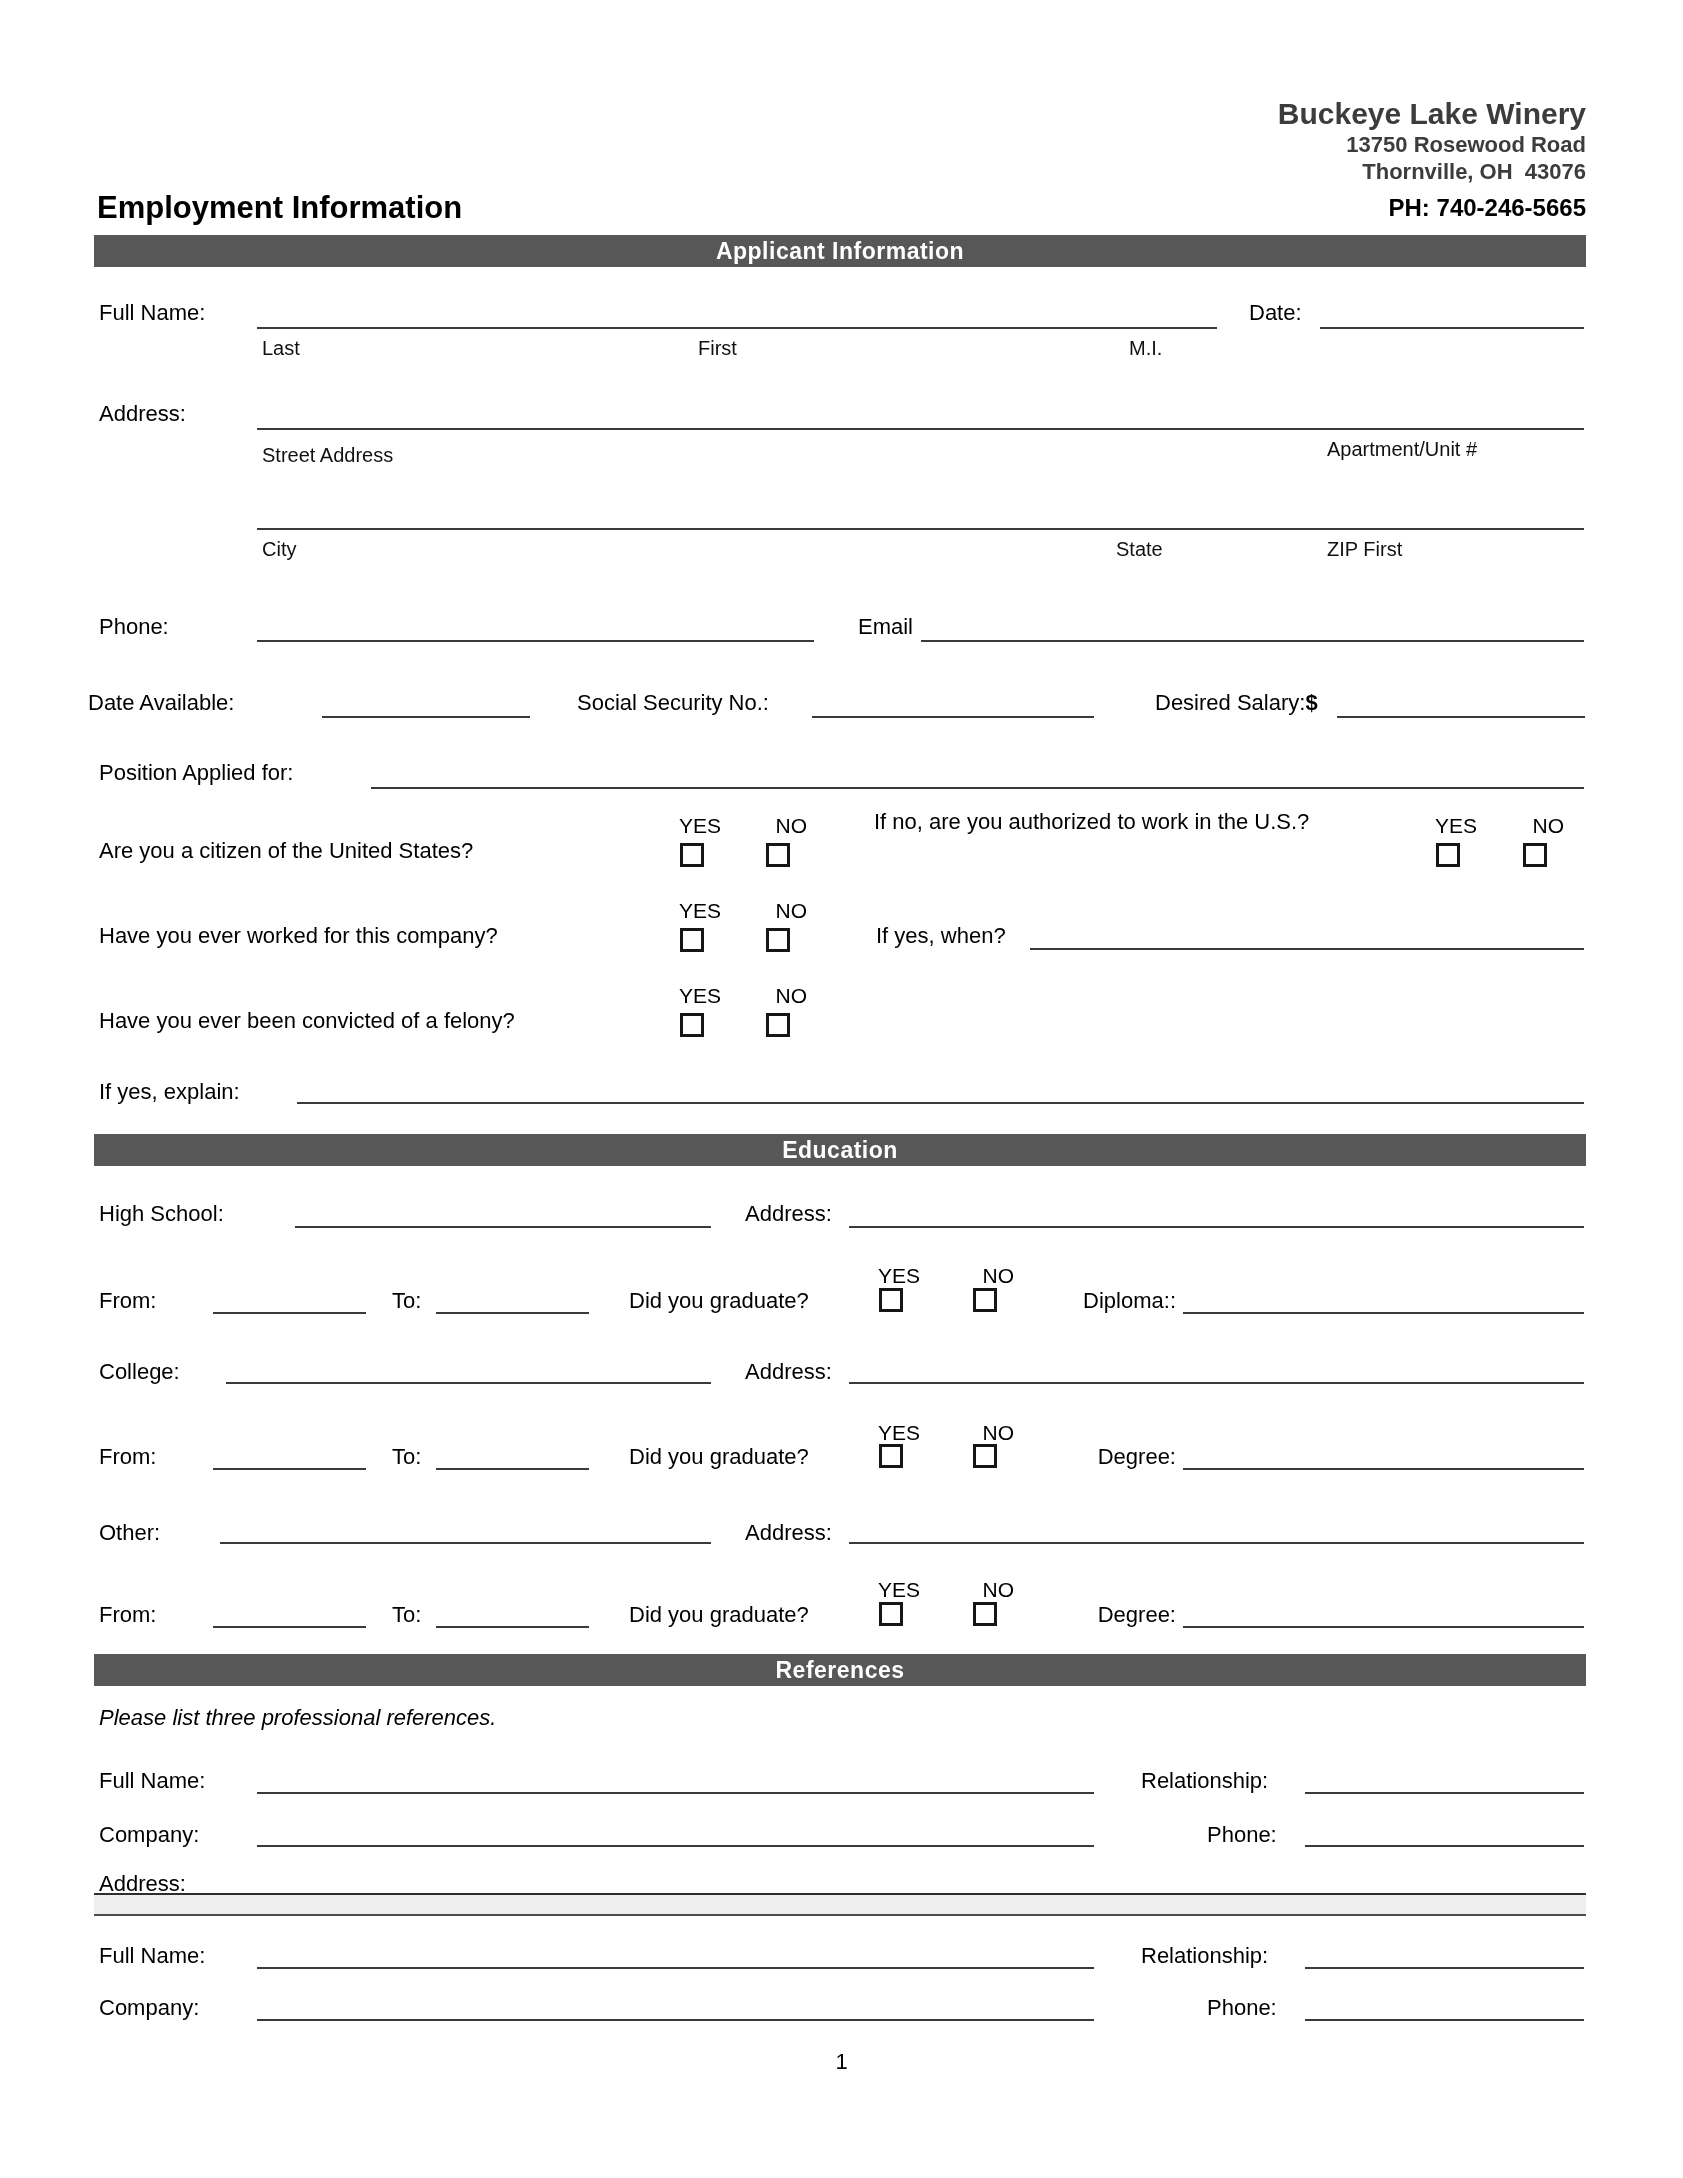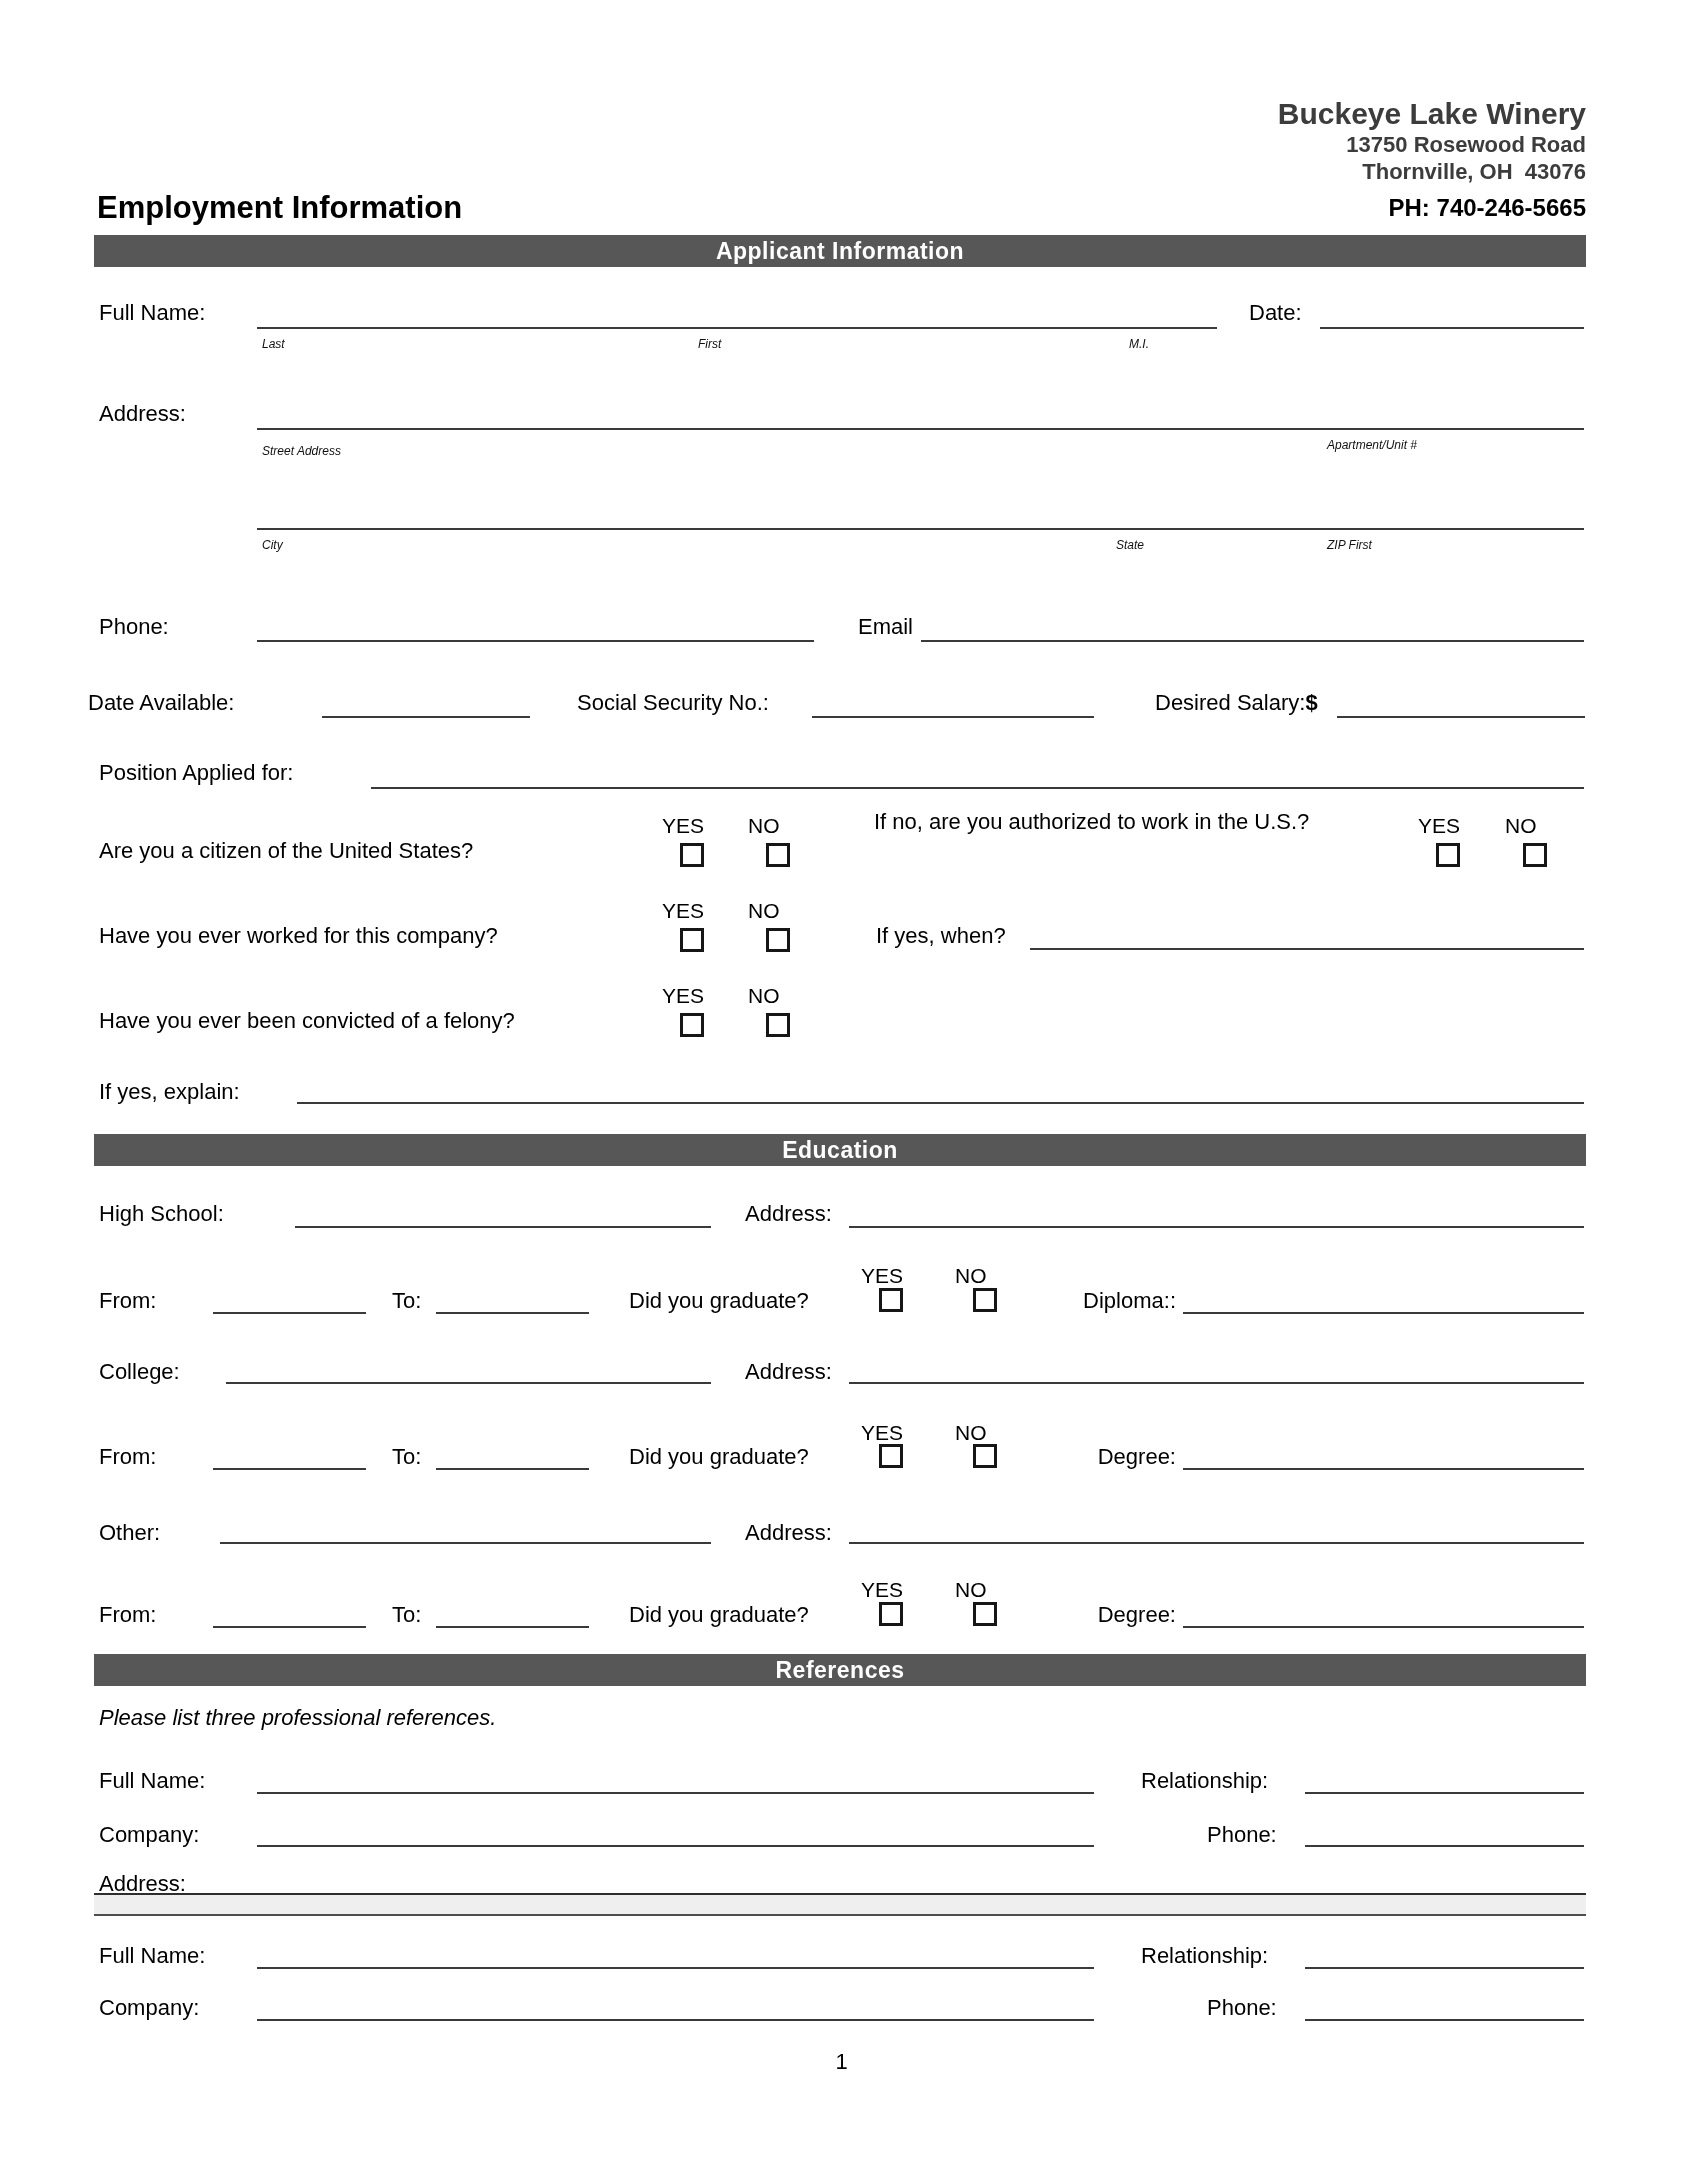"Last" .sub { font-size: 12px -> 20px; font-style: italic -> none }
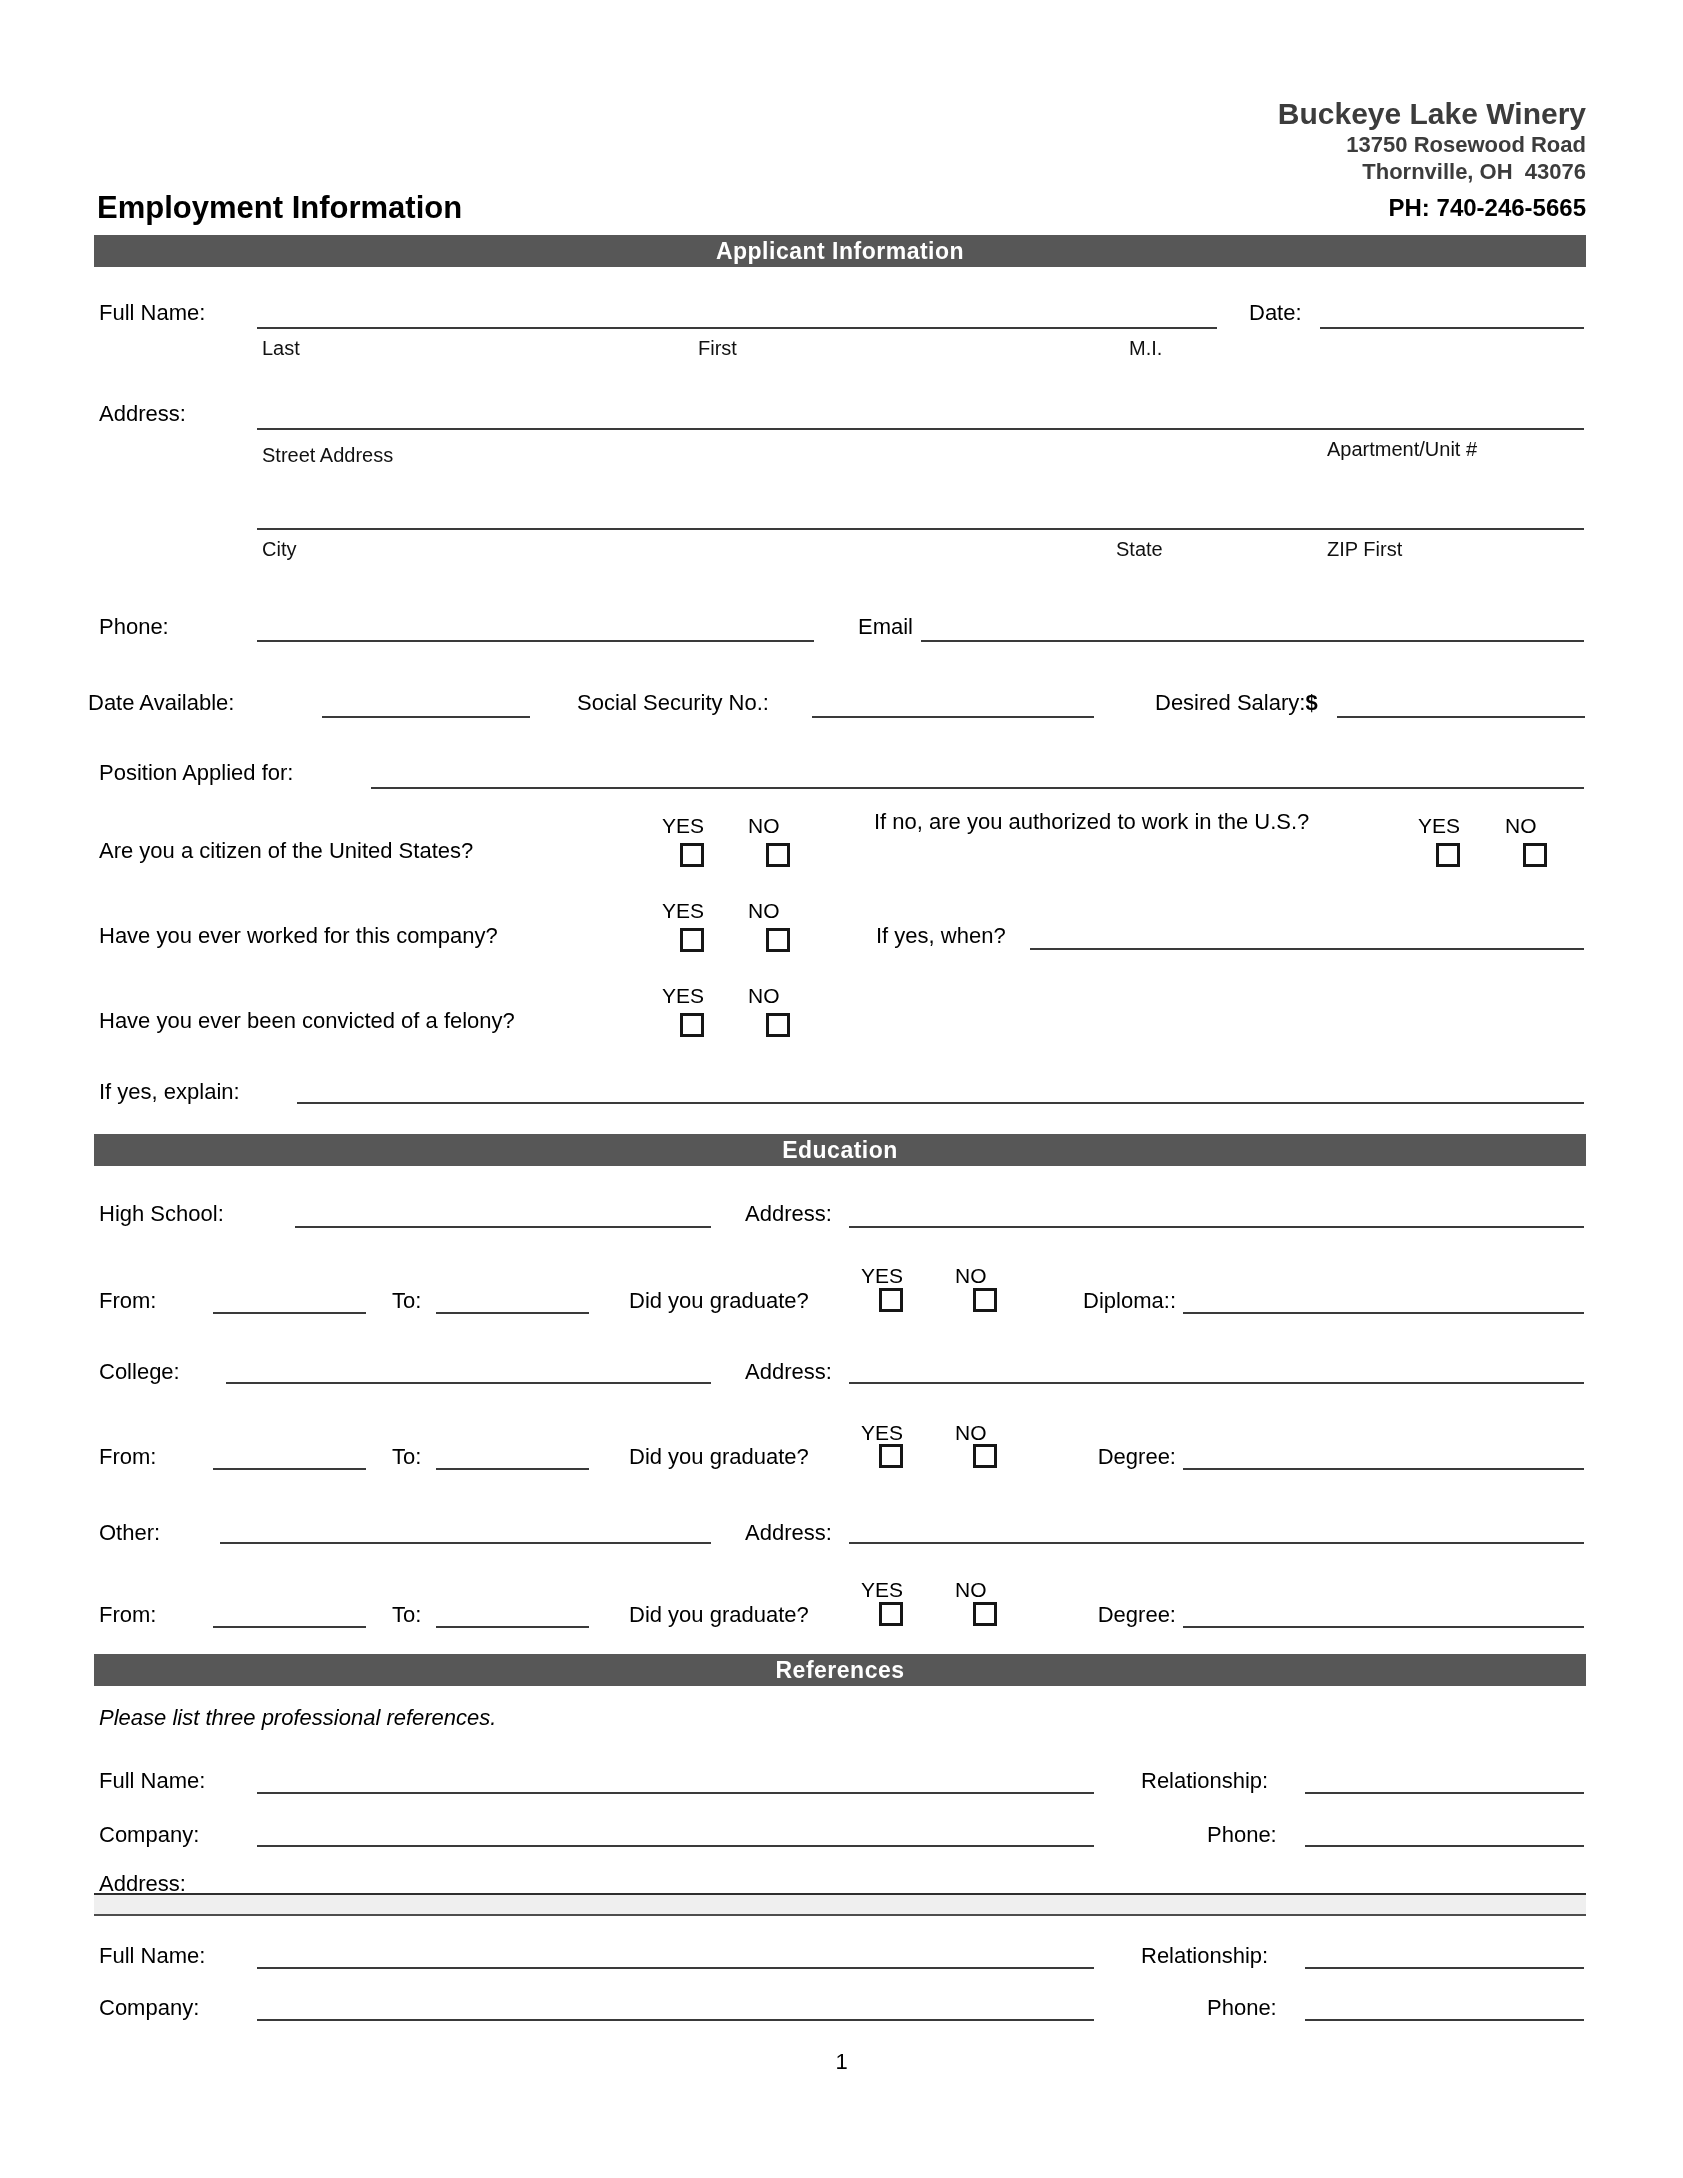"YES" .yn { text-align: left -> right }
